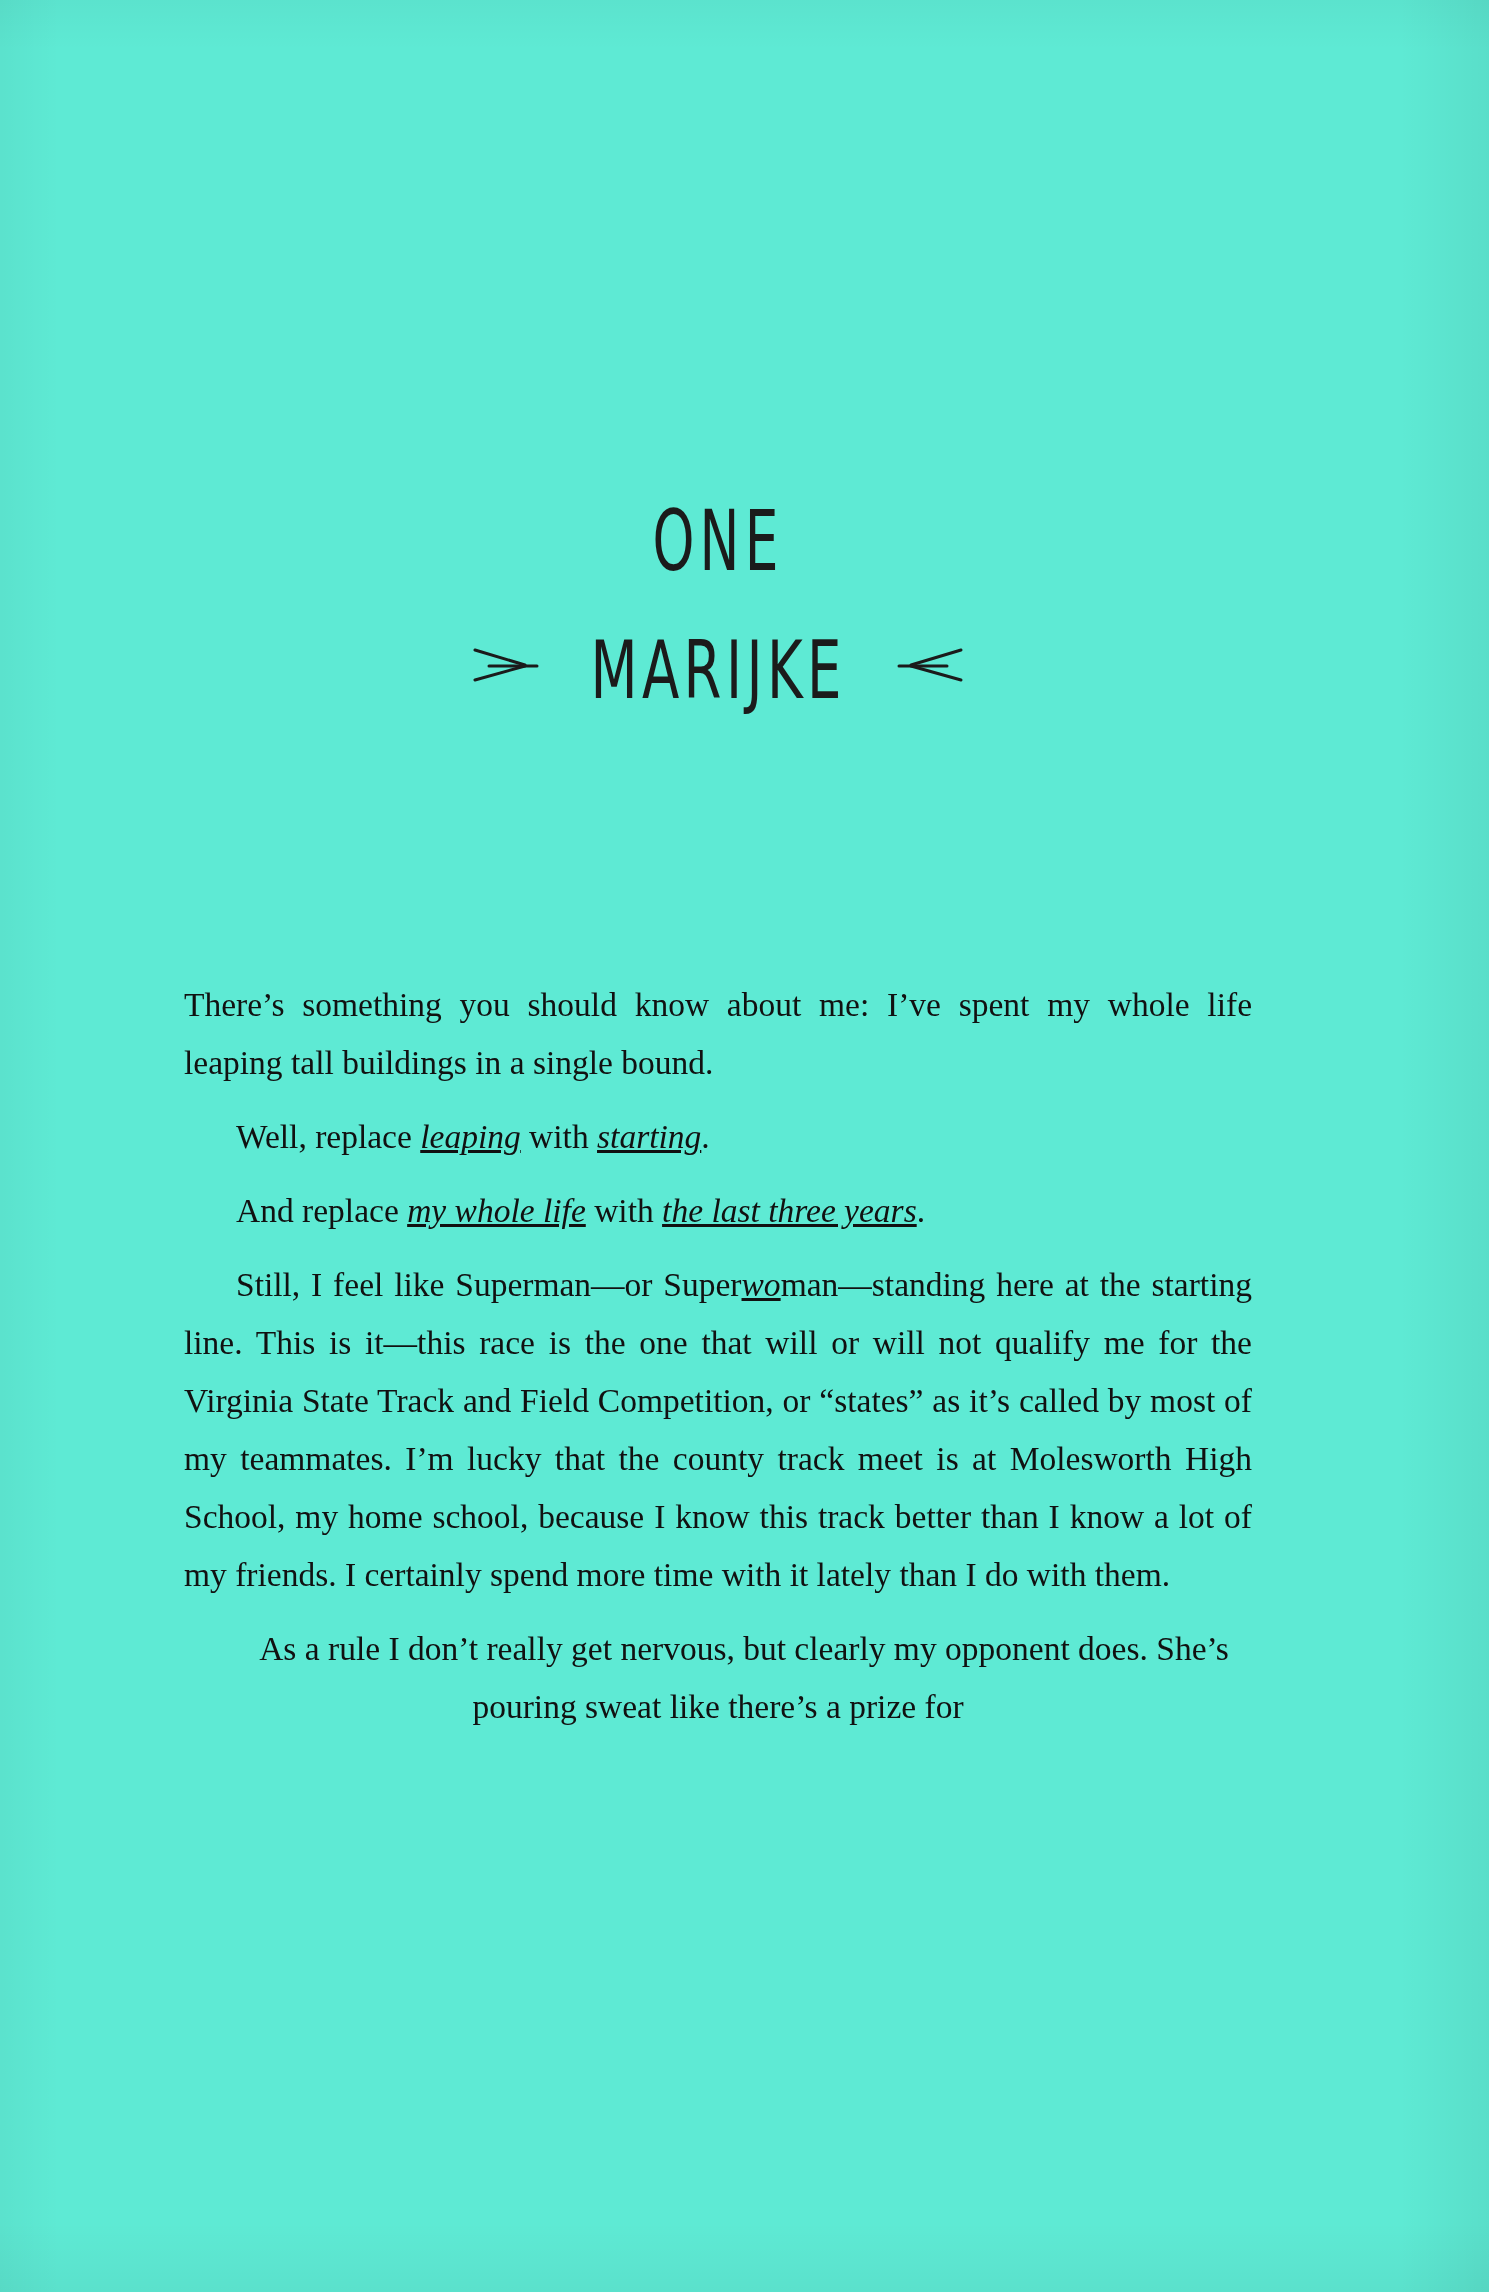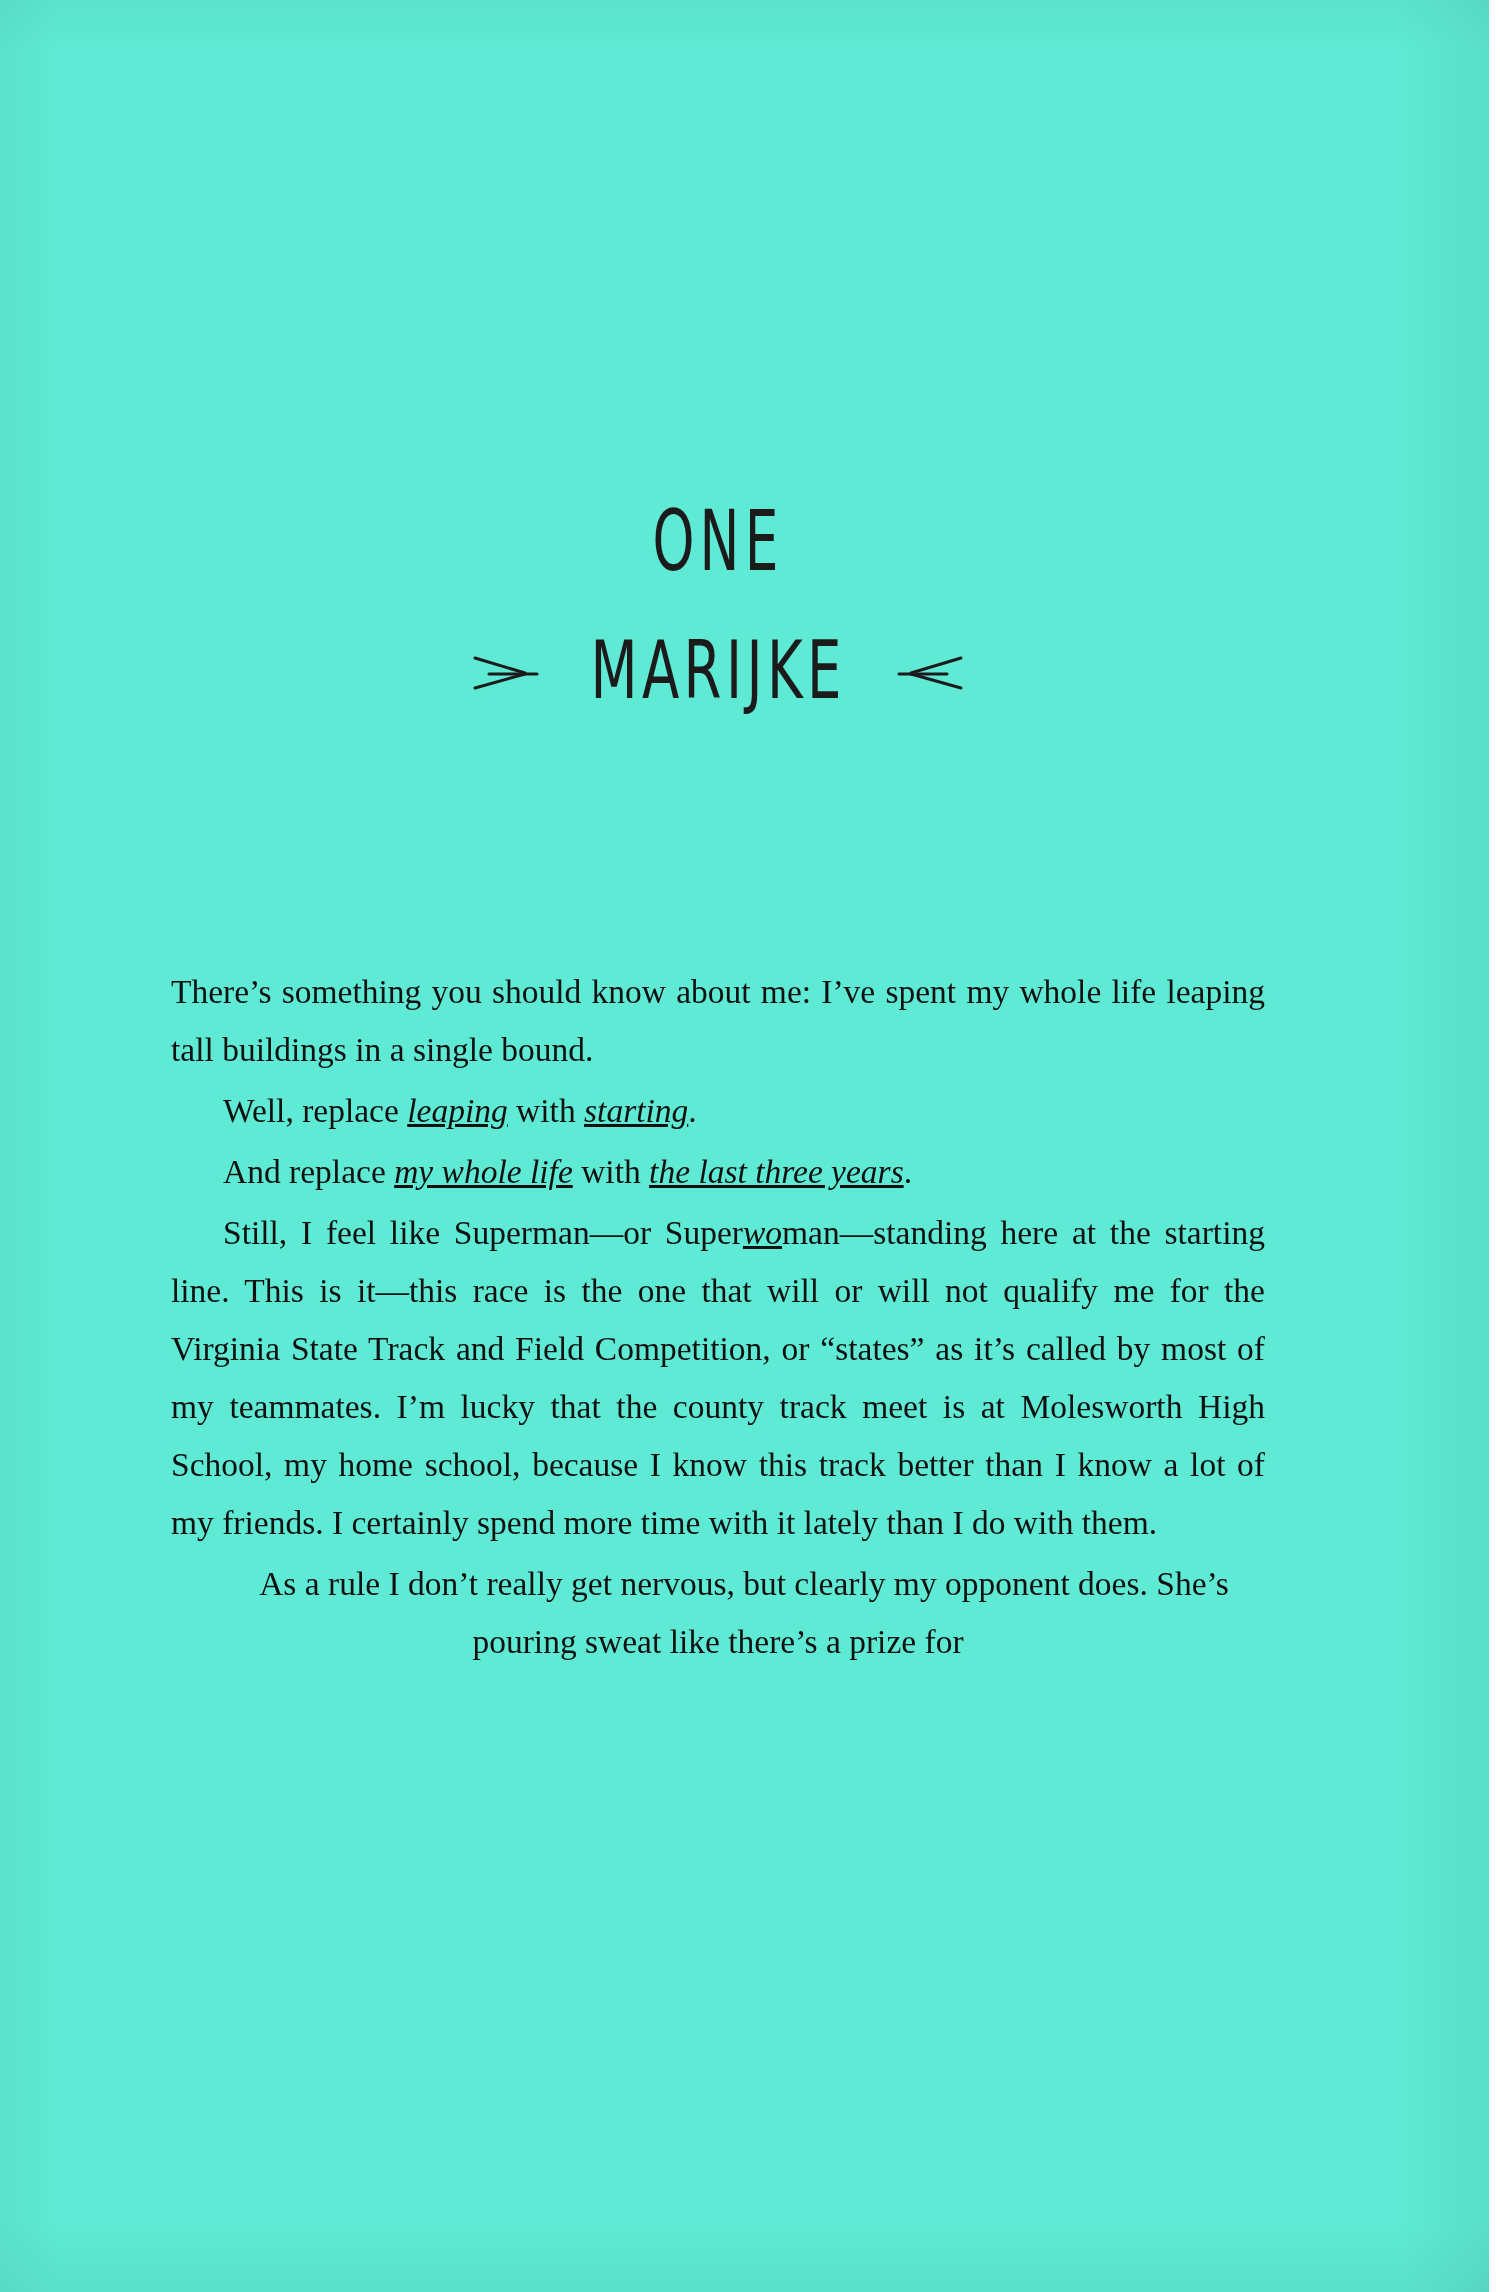"MARIJKE" .chapter-title-row { align-items: flex-end -> flex-start }
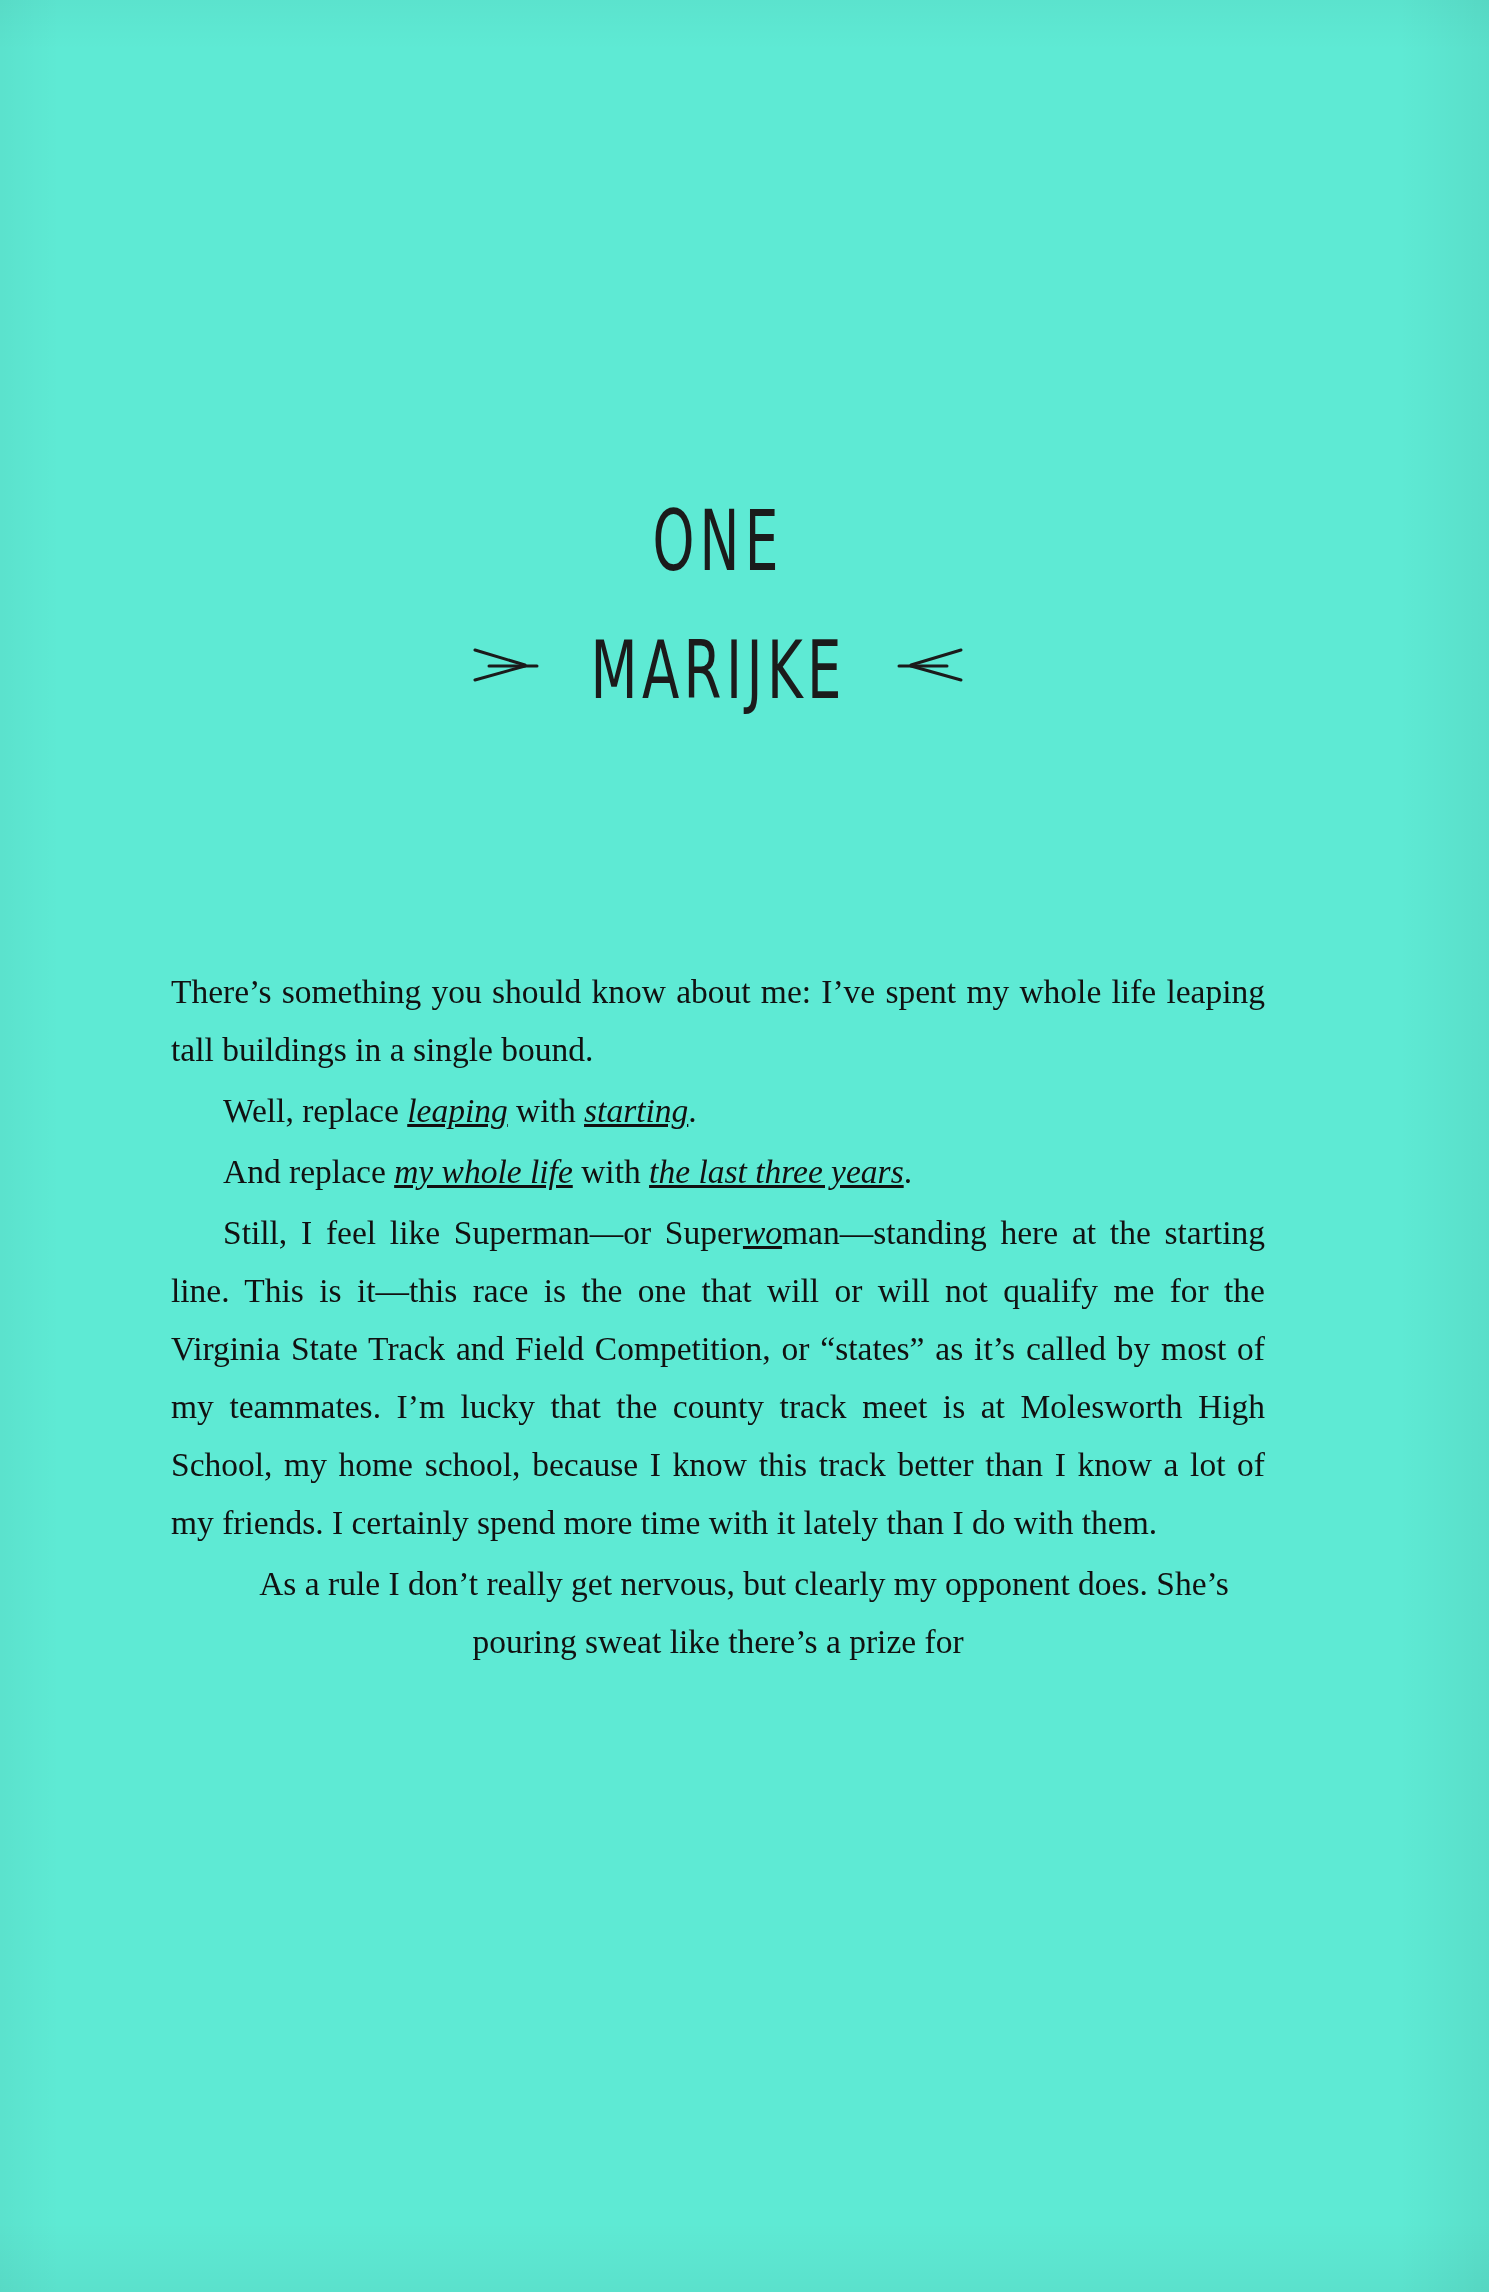"There’s something you should know" .body-text p { margin: 3px -> 16px }
